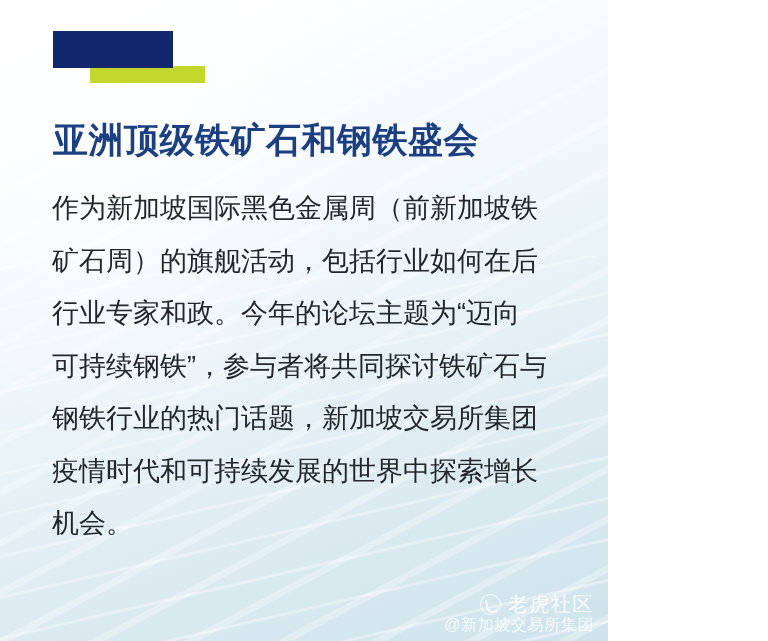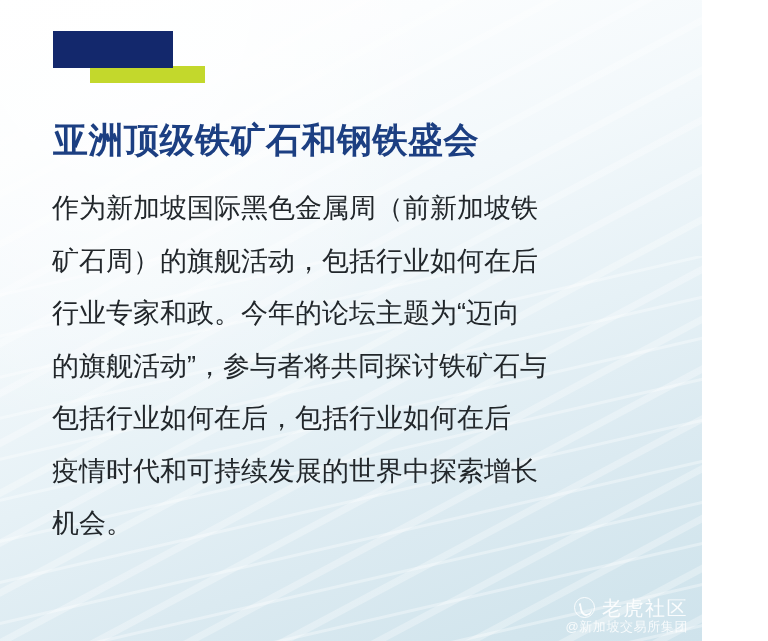"亚洲顶级铁矿石和钢铁盛会" #slide { width: 702px -> 608px }
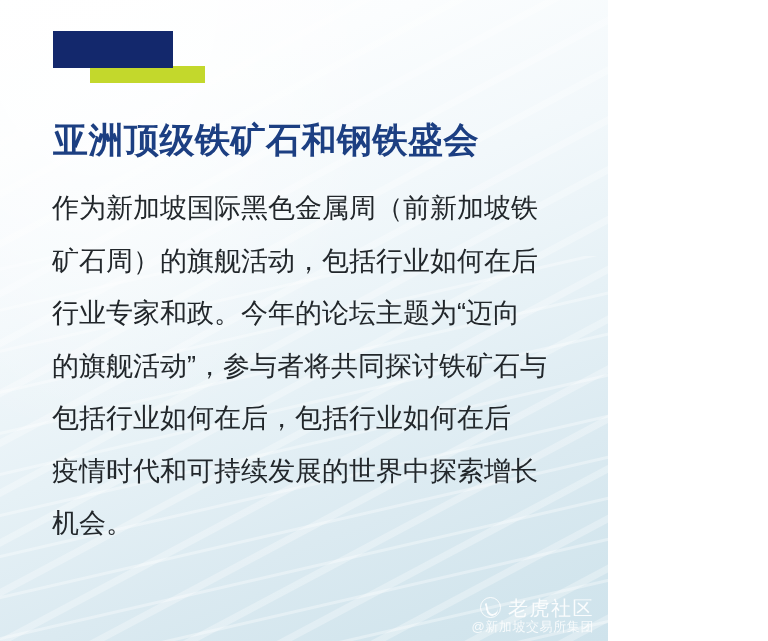"的旗舰活动”，参与者将共同探讨铁矿石与" span.body-line { text: 的旗舰活动 -> 可持续钢铁 }
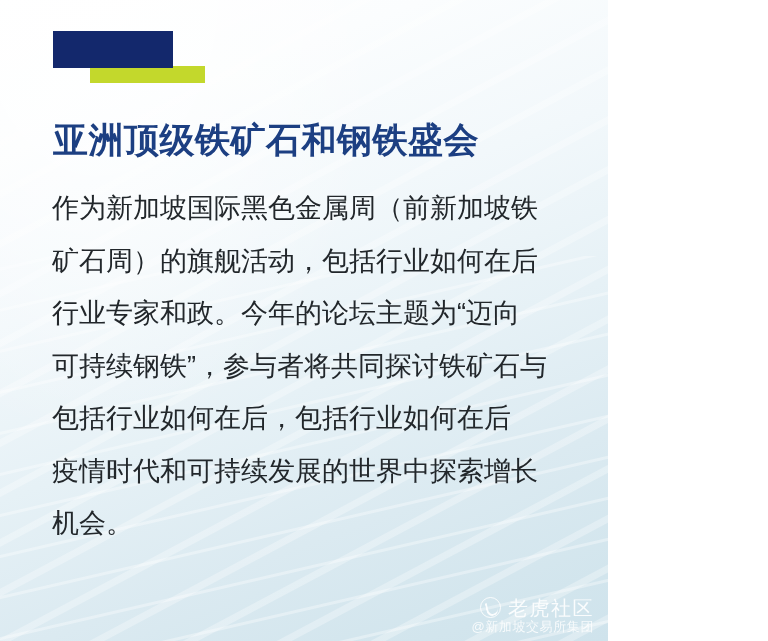"包括行业如何在后，包括行业如何在后" span.body-line { text: 包括行业如何在后，包括行业如何在后 -> 钢铁行业的热门话题，新加坡交易所集团 }
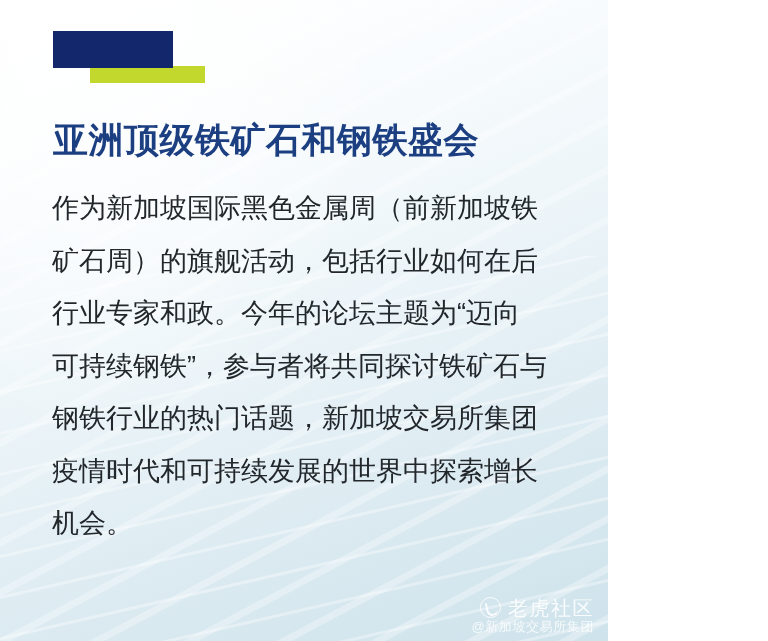"老虎社区" .wm-row1 { align-items: center -> flex-start }
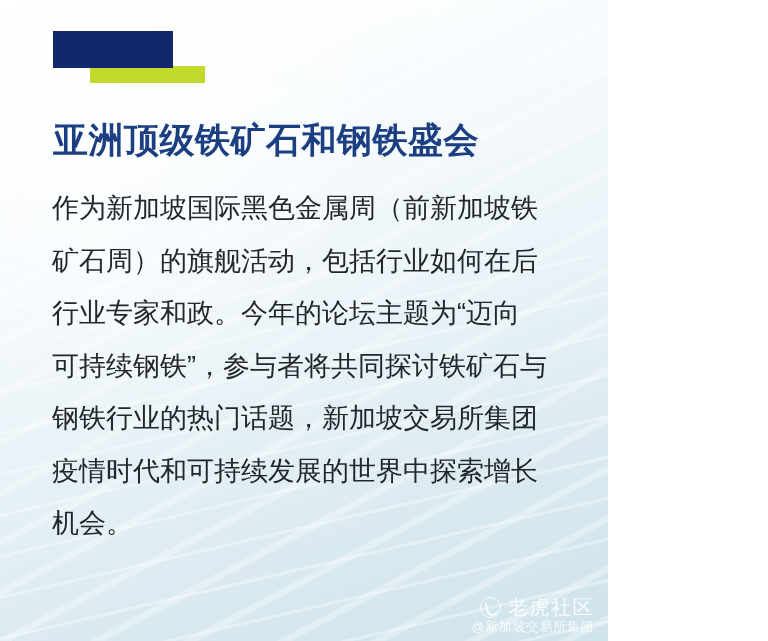"@新加坡交易所集团" .wm-handle { font-size: 13px -> 16px }
